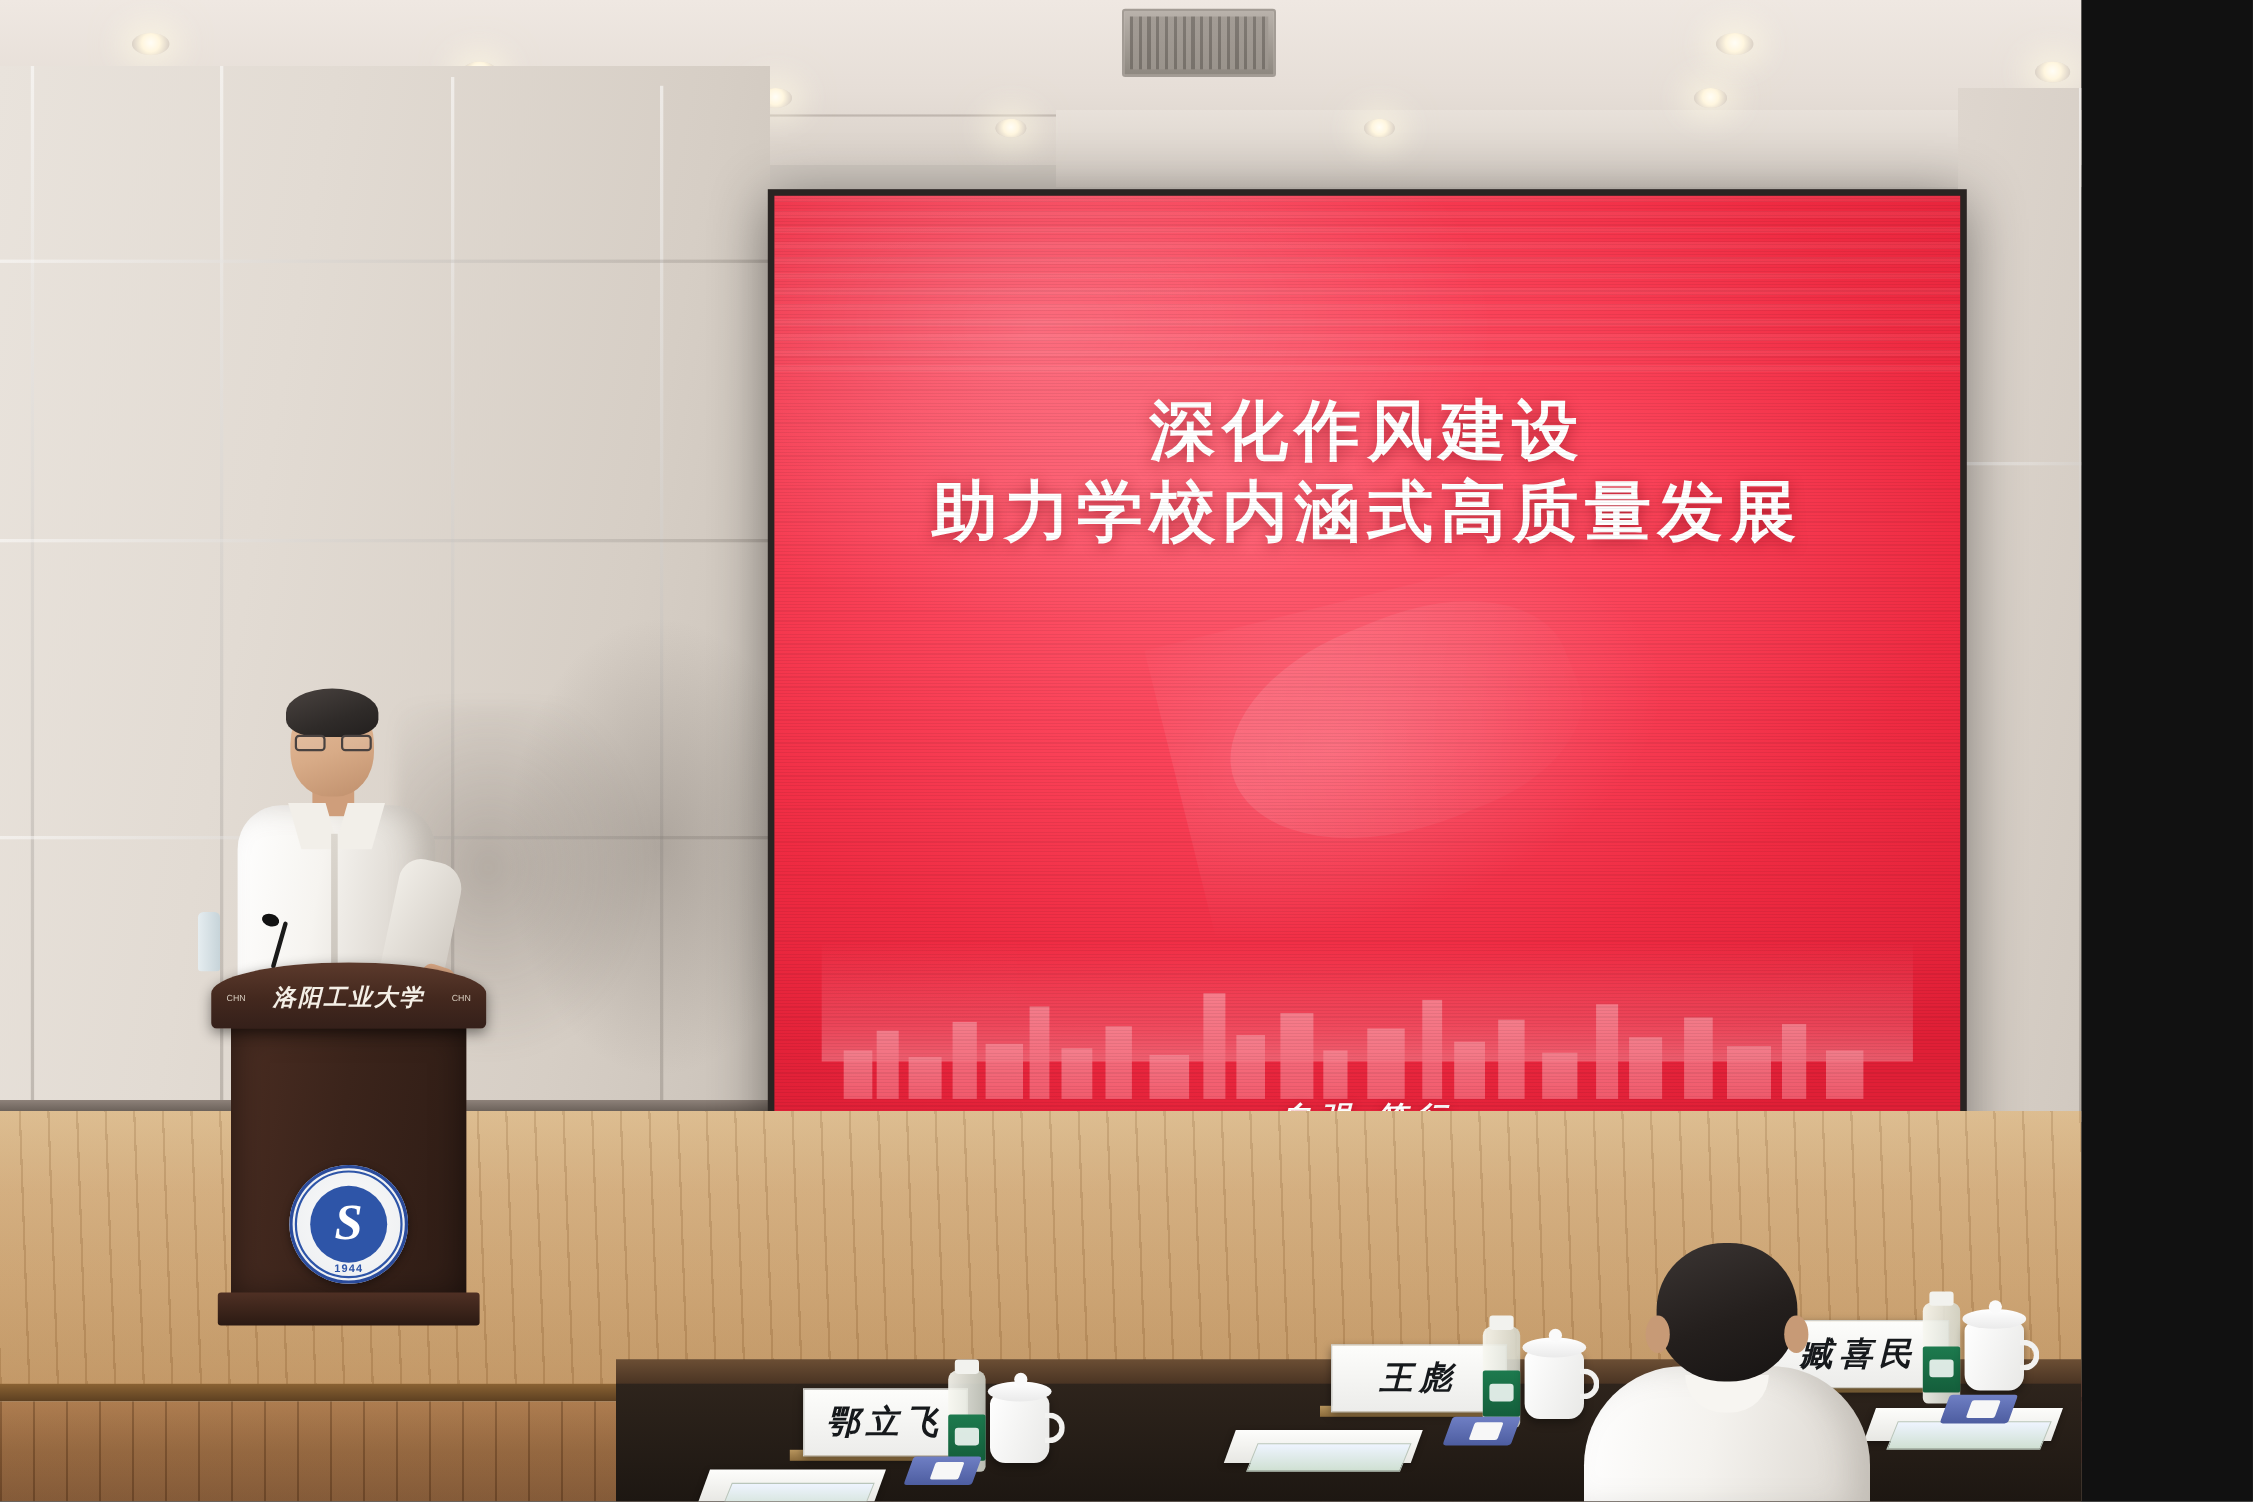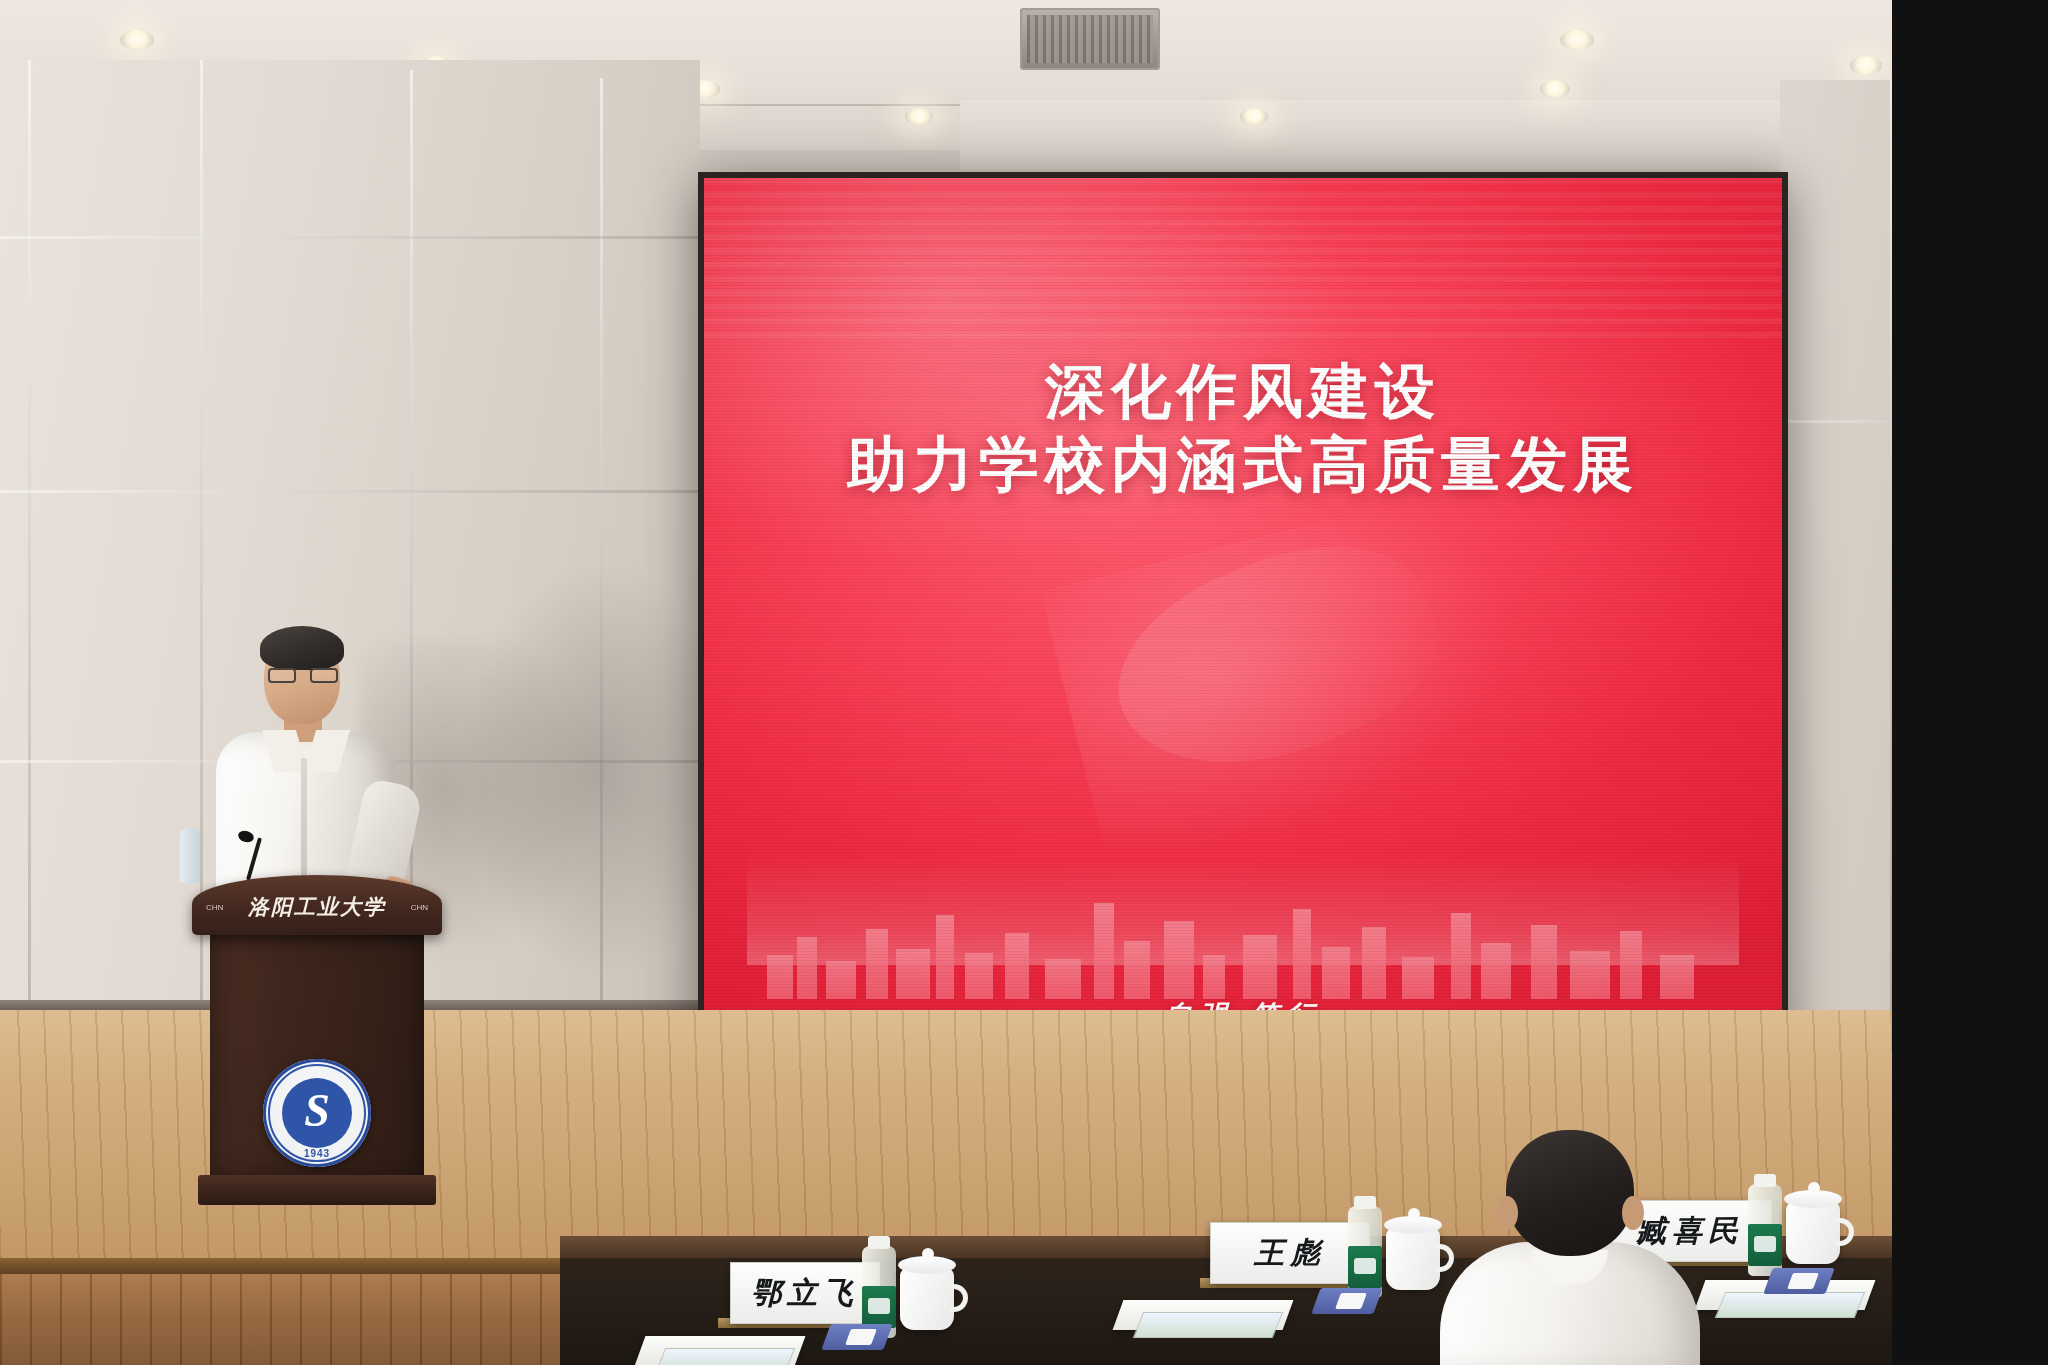"1943" div.emblem-year { text: 1943 -> 1944 }
